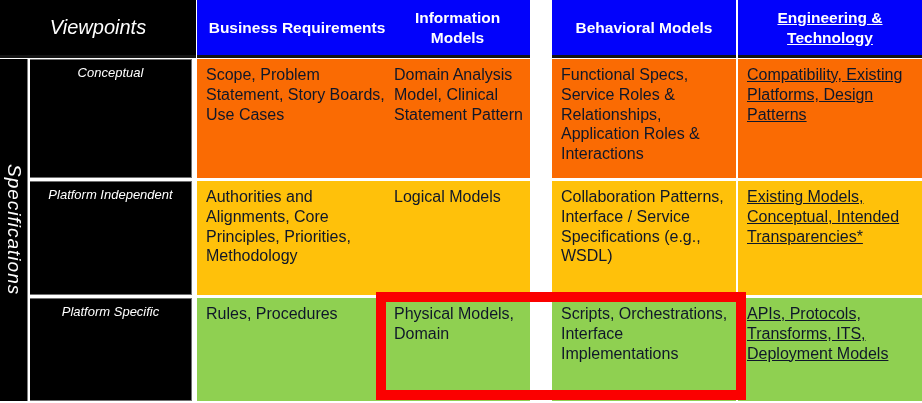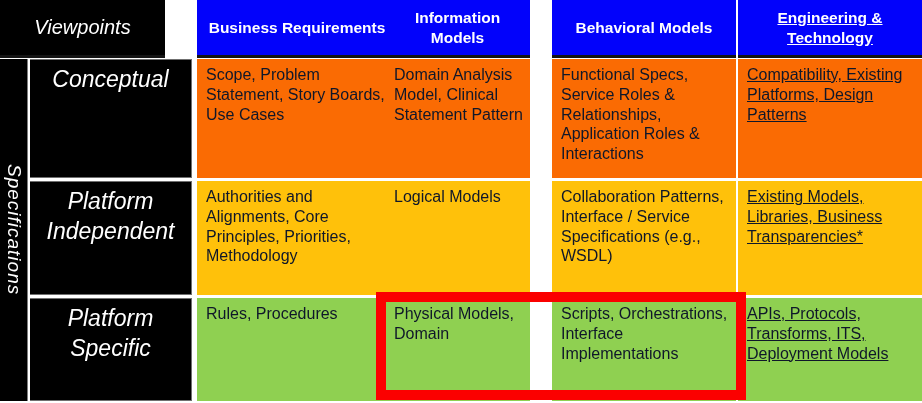"Viewpoints" .viewpoints { width: 165px -> 196px }
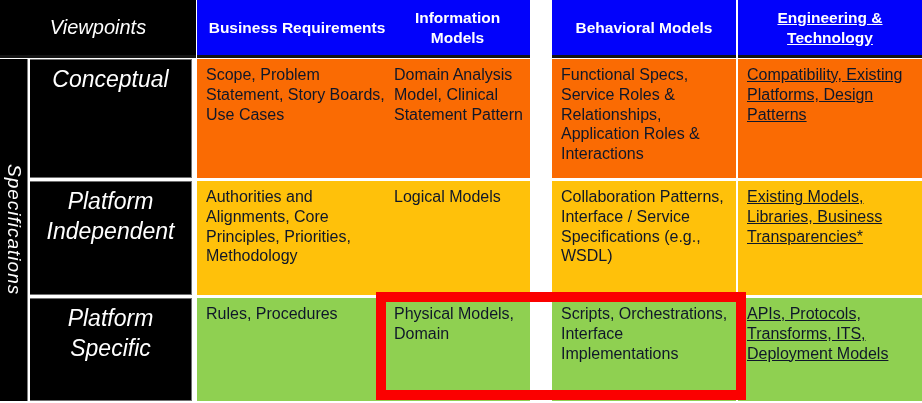"Conceptual" .rowlabel { font-size: 23px -> 13px }
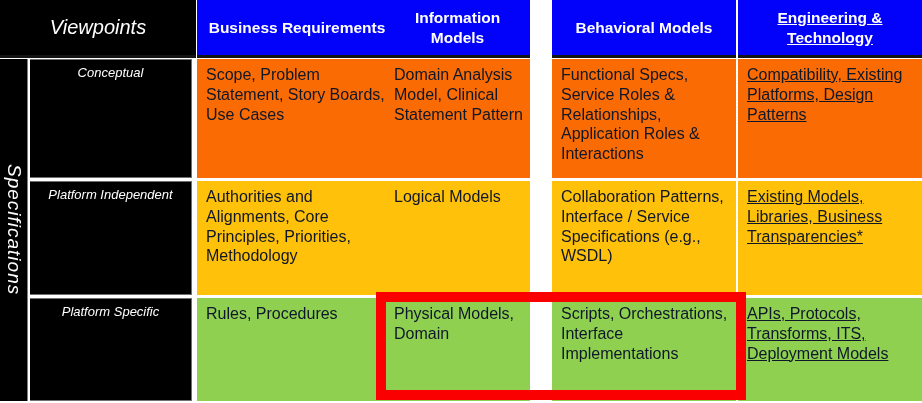"Existing Models, Libraries, Business" div.cell { text: Libraries, Business -> Conceptual, Intended }
